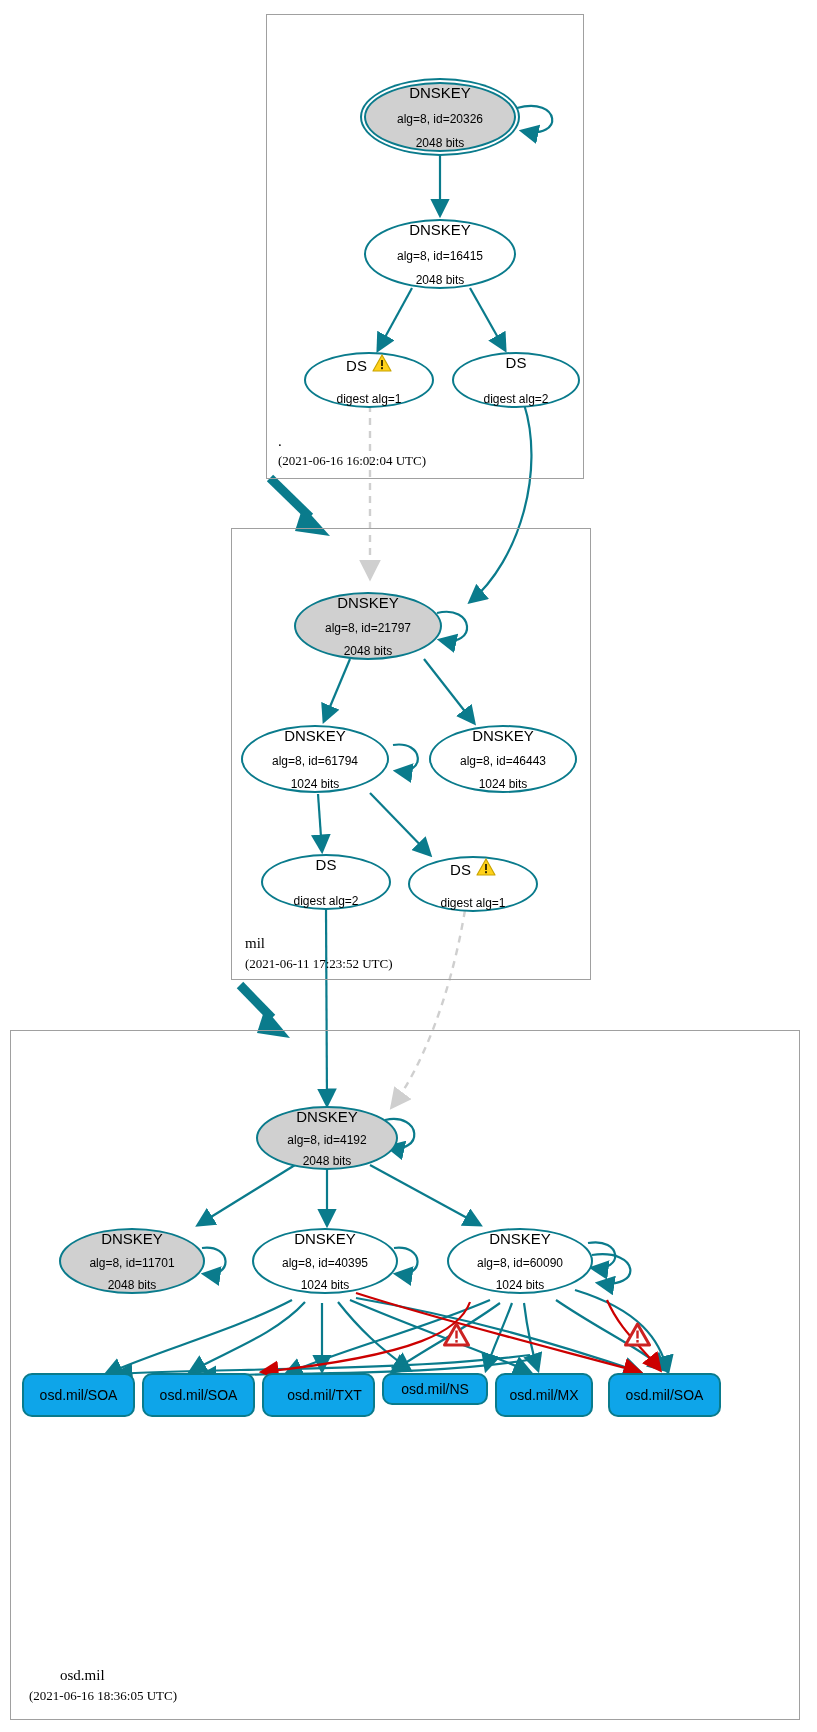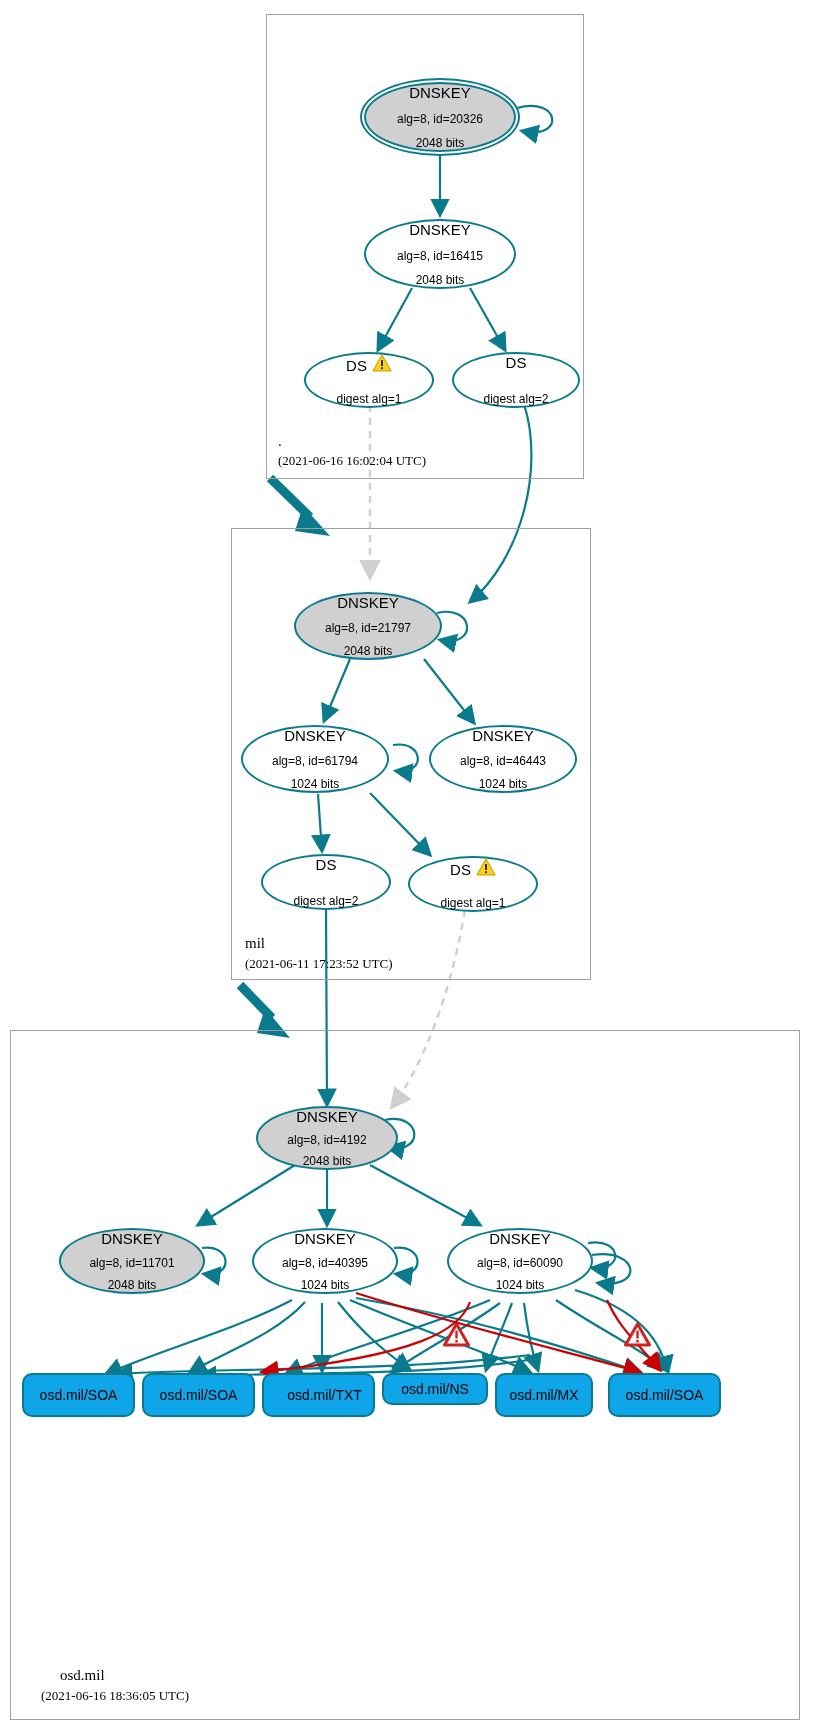"(2021-06-16 18:36:05 UTC)" div.zone-label { margin-left: 12px -> none }
